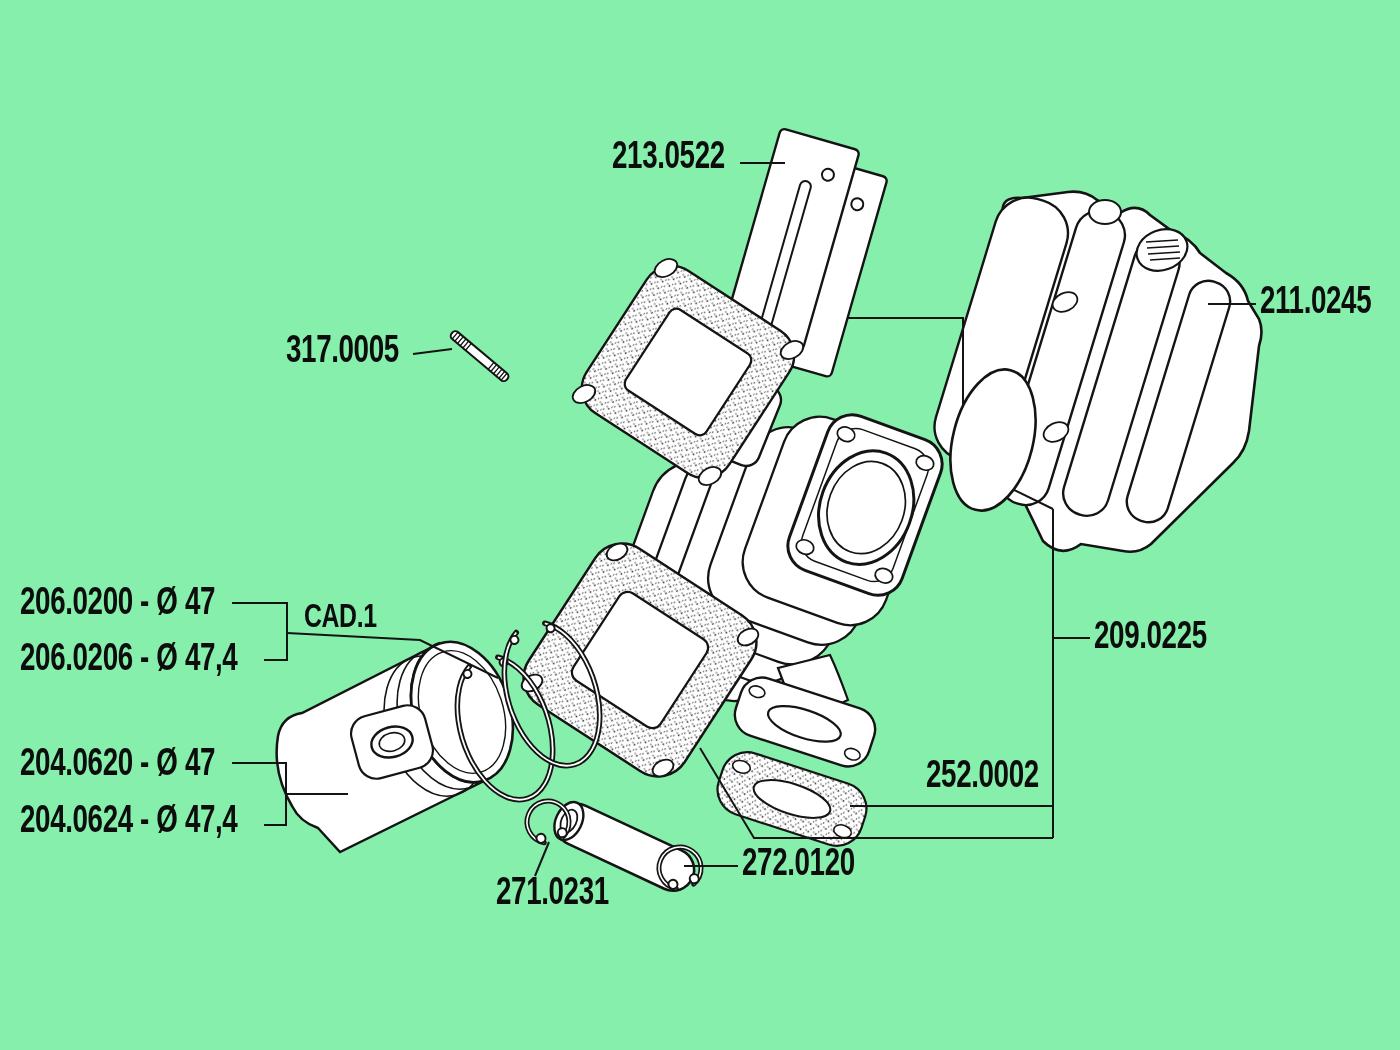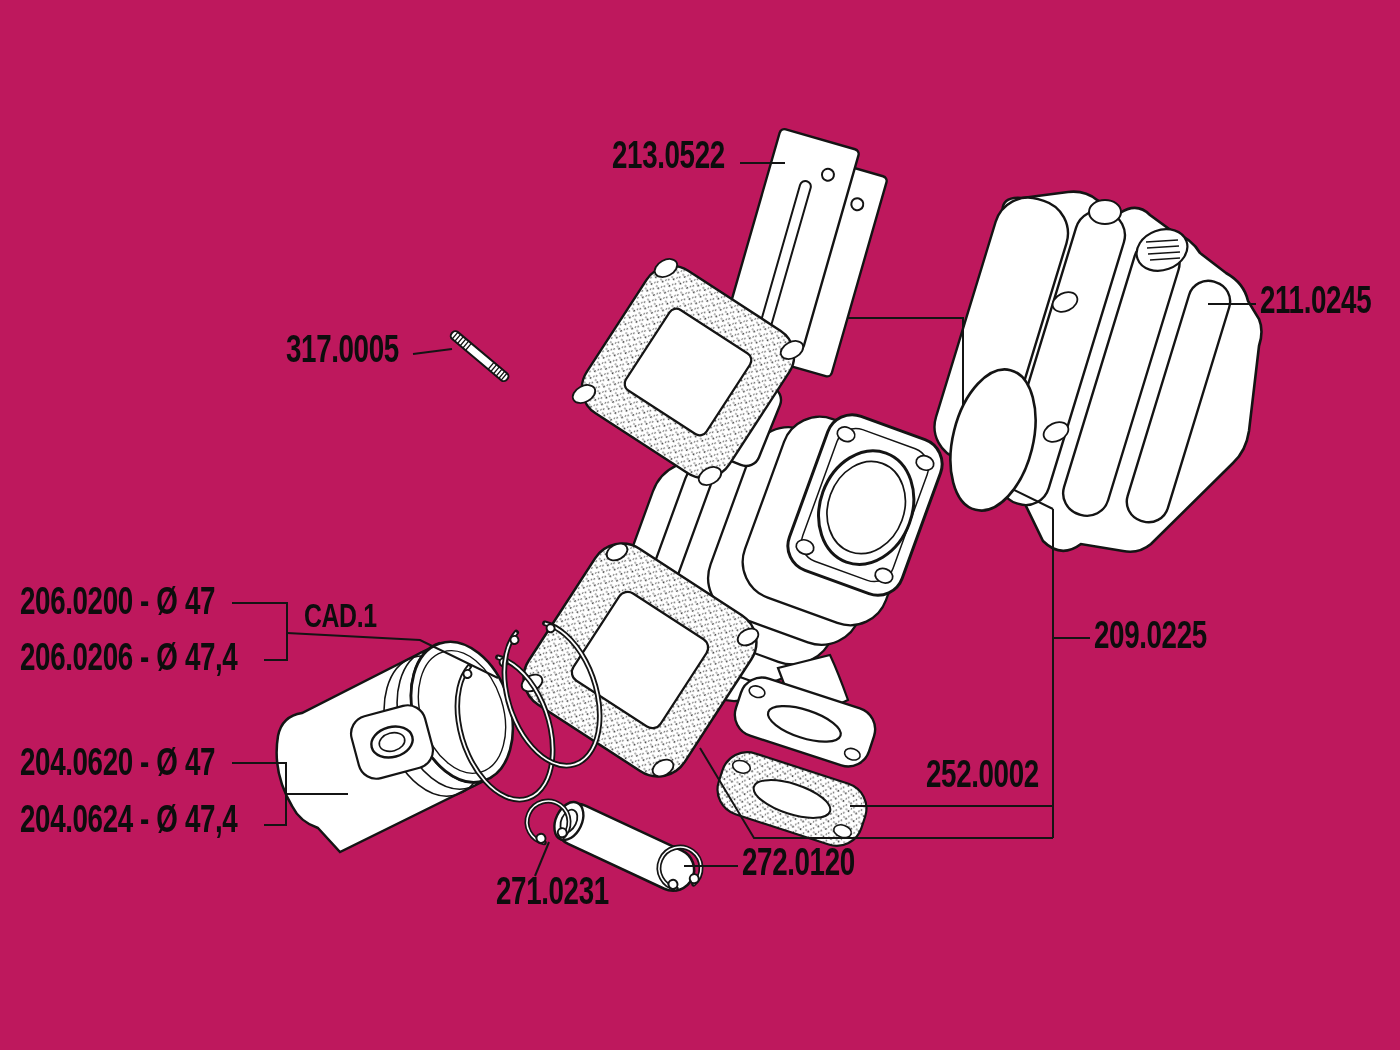"213.0522" #stage { background: #be185d -> #86efac }
